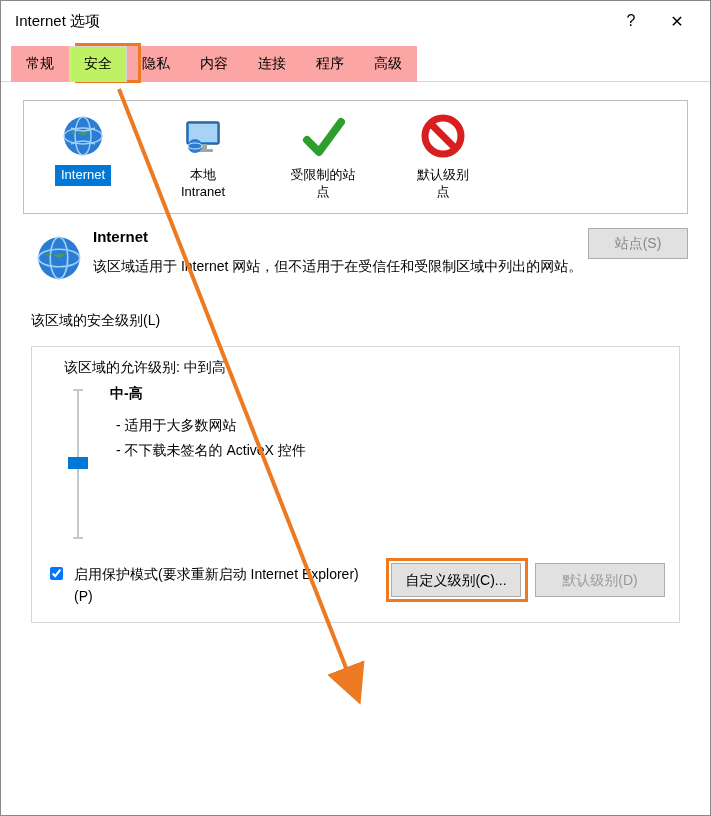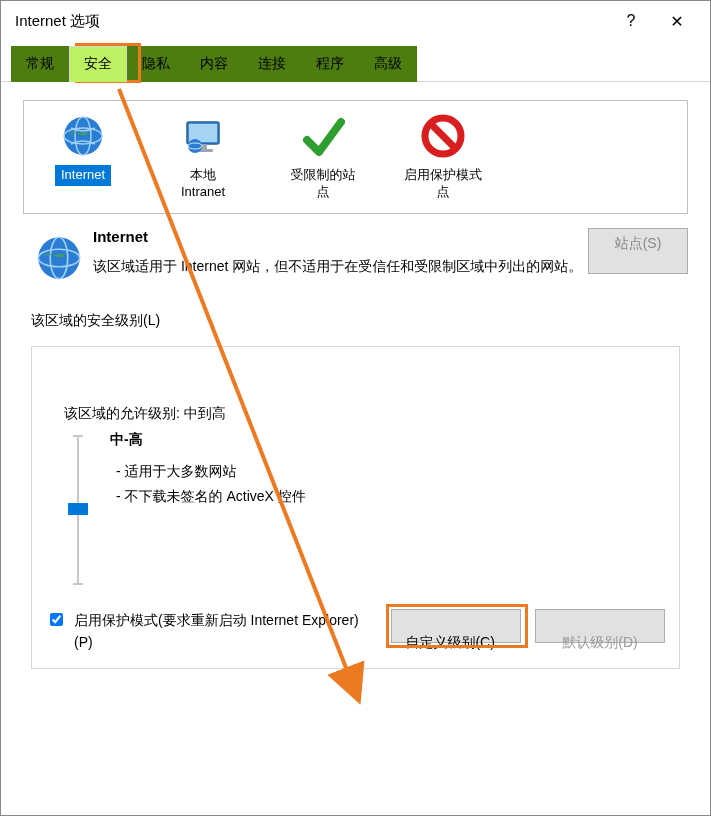"常规" .tab { background: #4d7c0f -> #fca5a5 }
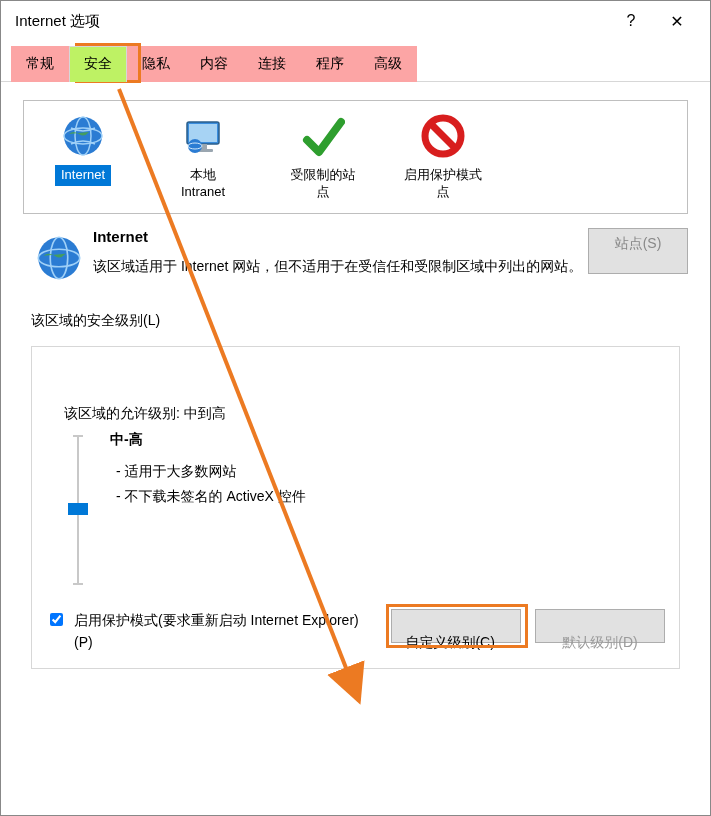"启用保护模式" div.zone-label { text: 启用保护模式 -> 默认级别 }
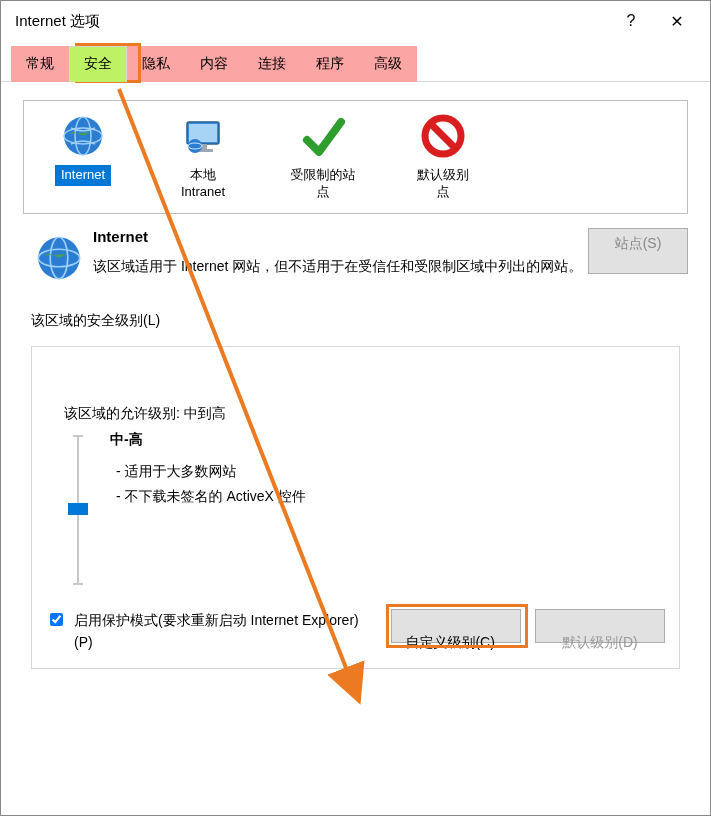"站点(S)" .sites-btn { height: 46px -> 31px }
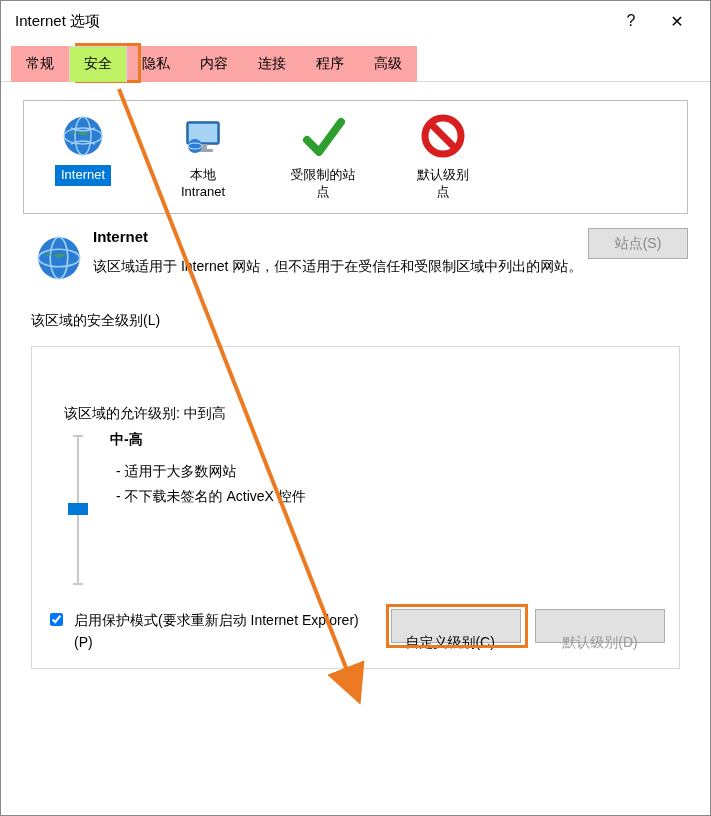"该区域的允许级别: 中到高" .allowed { margin-top: 46px -> none }
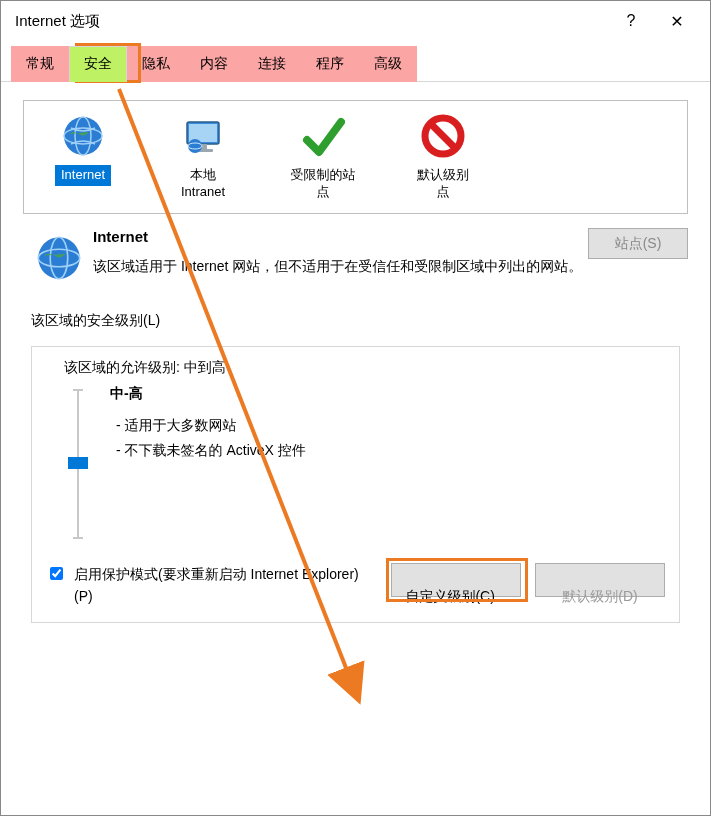"自定义级别(C)..." .btn { padding: 16px 12px -> 0 12px }
